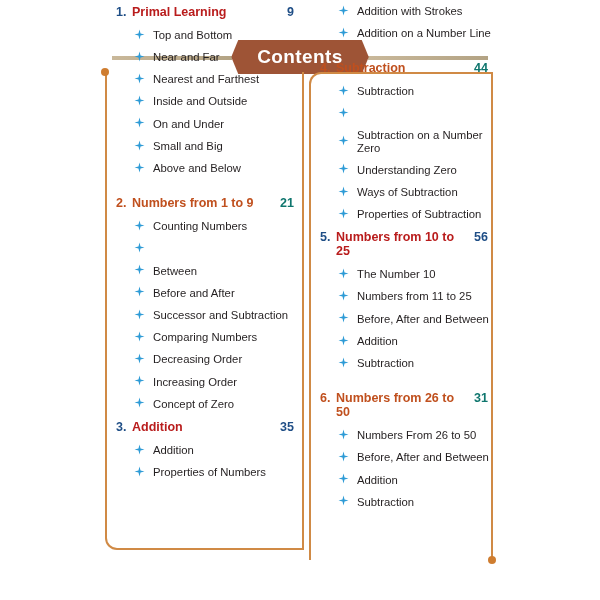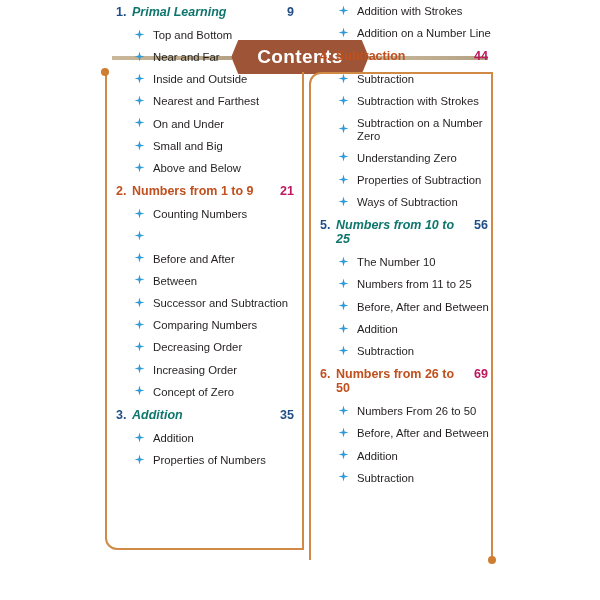"Primal Learning" .chapter.blue .title { color: #0f766e -> #b91c1c; font-style: italic -> none }
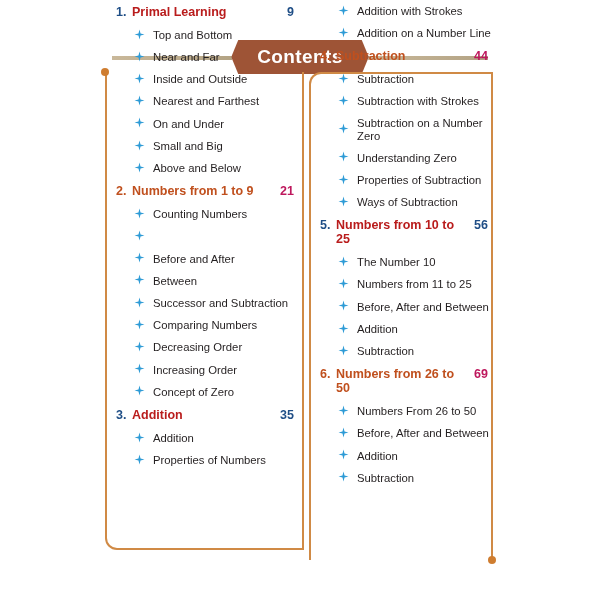"44" .chapter.orange .page { color: #be185d -> #0f766e; margin-top: none -> 12px }
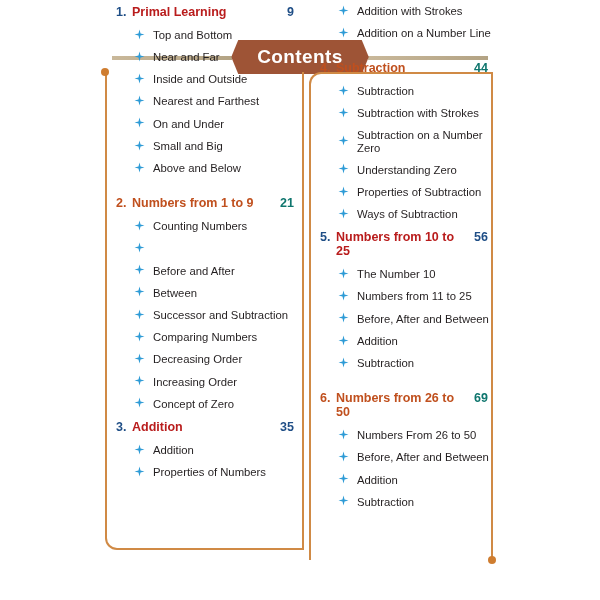"Inside and Outside" li.topic { order: before "Nearest and Farthest" -> after "Nearest and Farthest" }
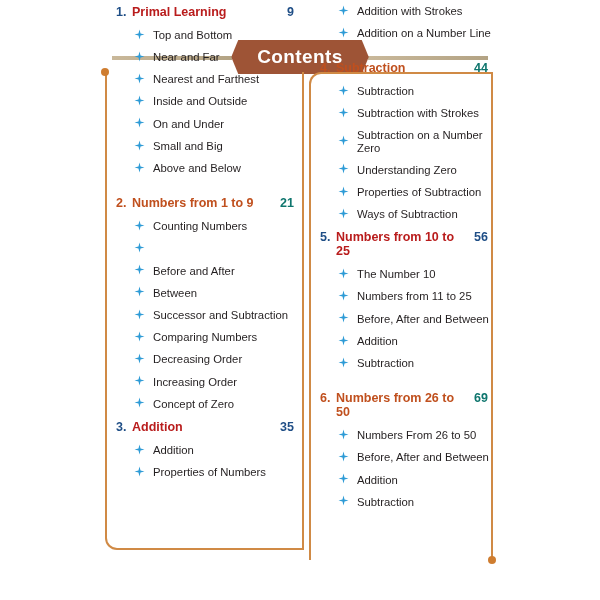"Subtraction with Strokes" span.label { html: <span>Subtraction with Strokes</span> -> none }
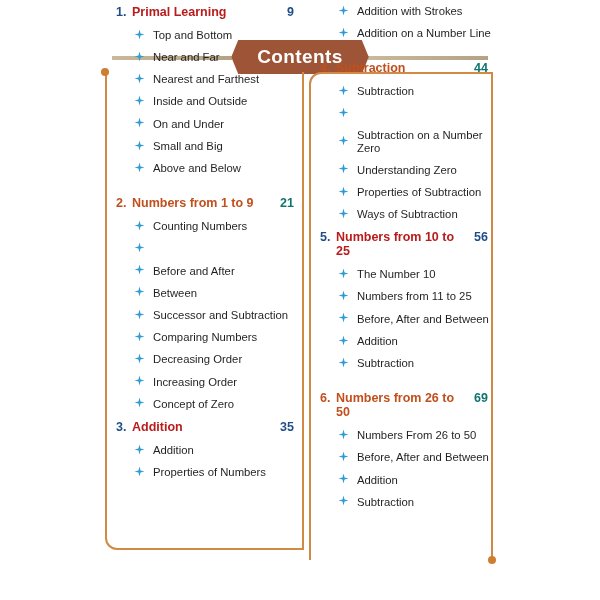"Properties of Subtraction" li.topic { order: before "Ways of Subtraction" -> after "Ways of Subtraction" }
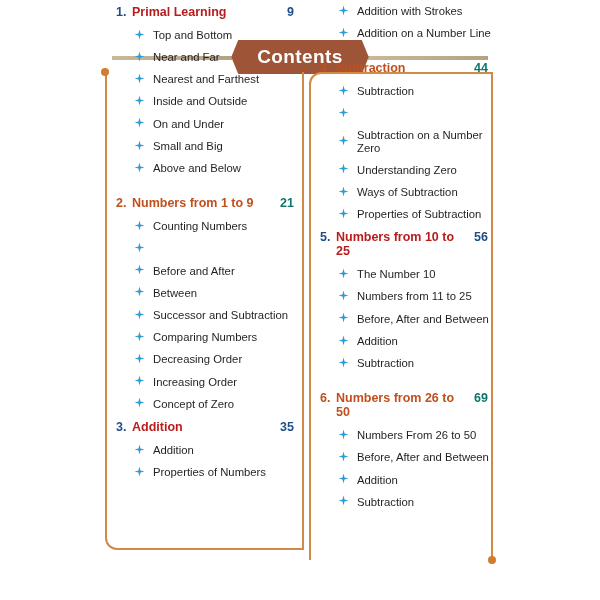"Before and After" li.topic { order: before "Between" -> after "Between" }
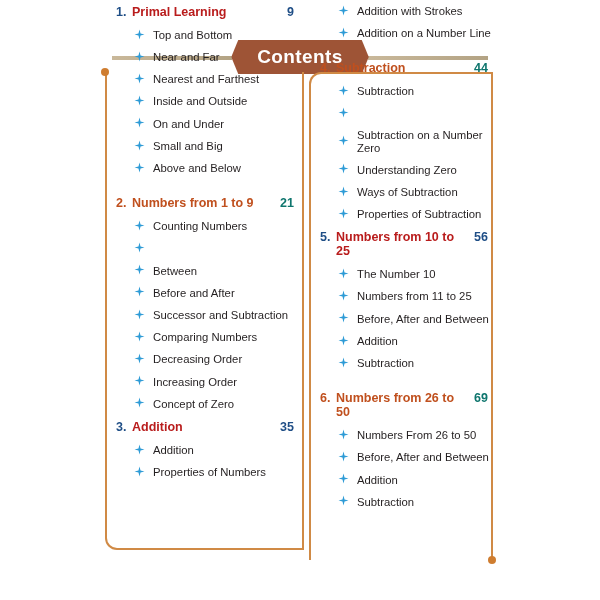"69" span.page { text: 69 -> 31 }
